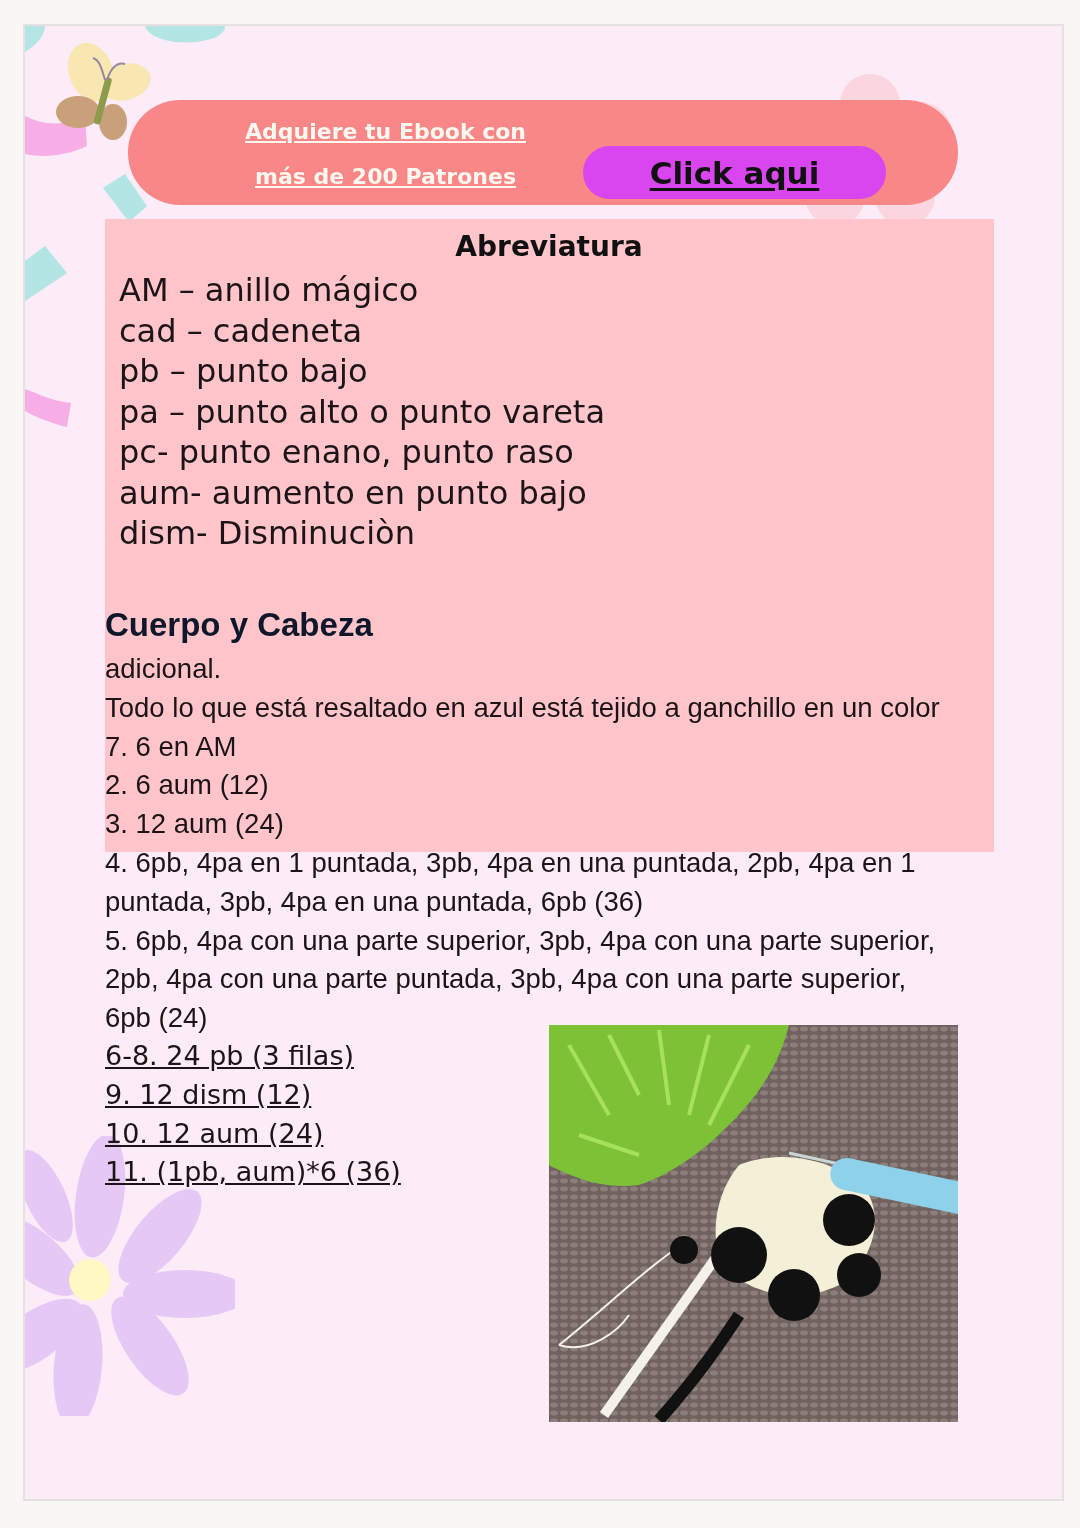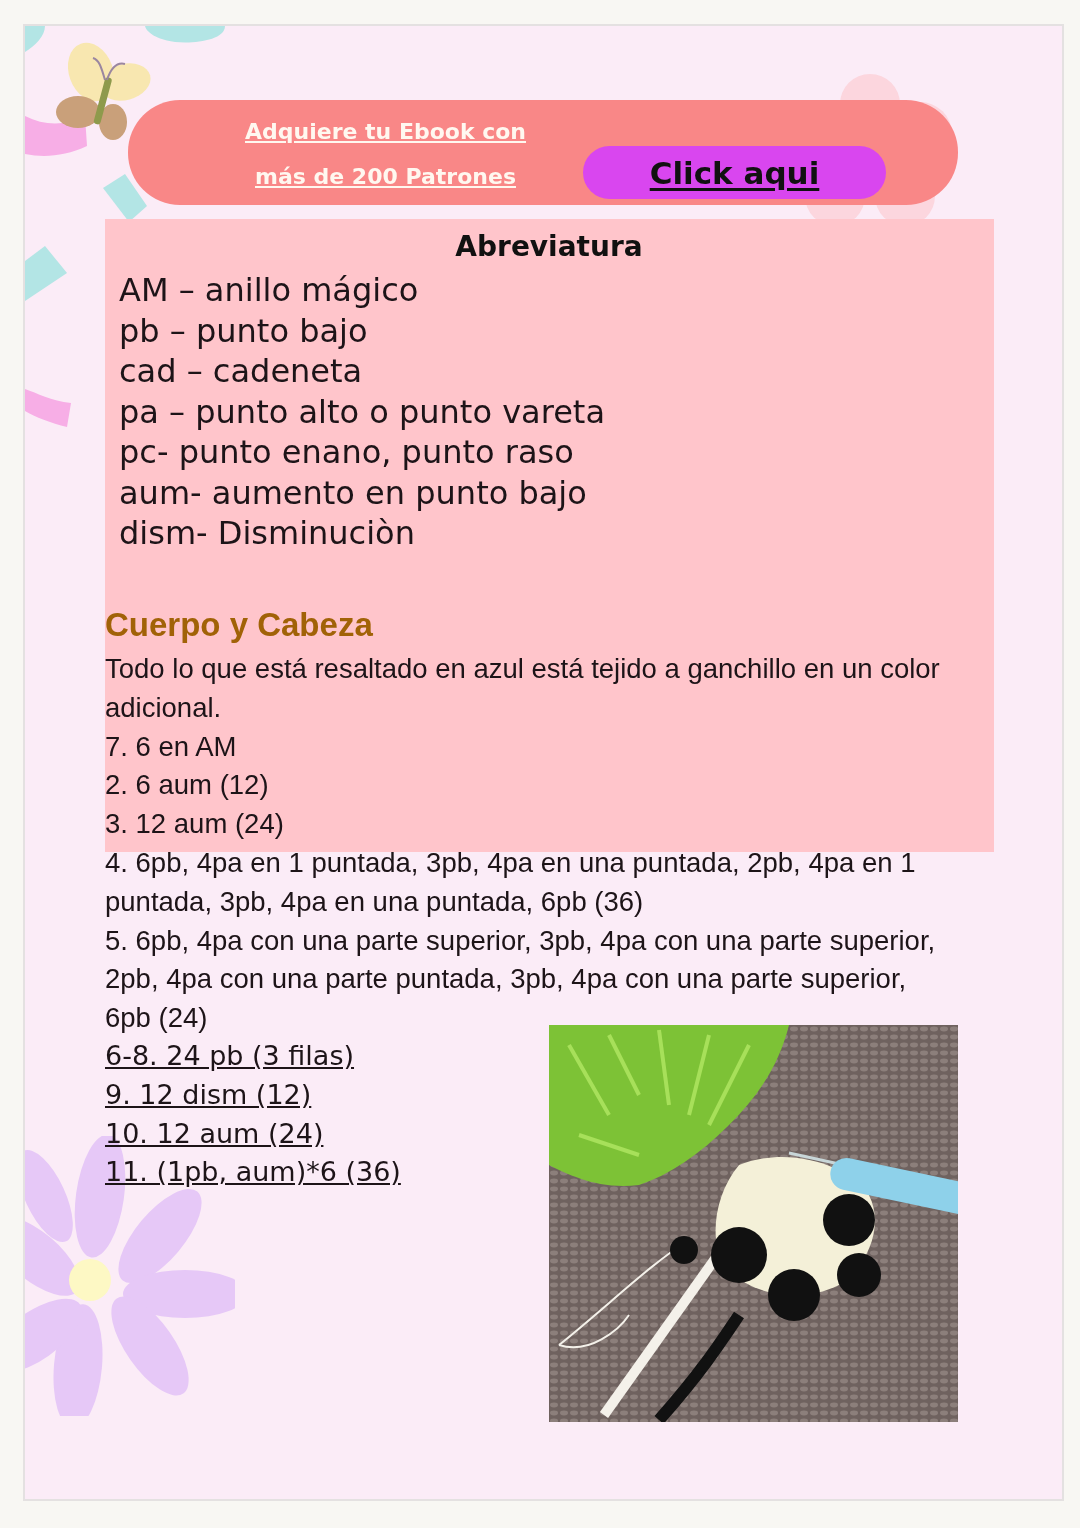"pb – punto bajo" div { order: before "cad – cadeneta" -> after "cad – cadeneta" }
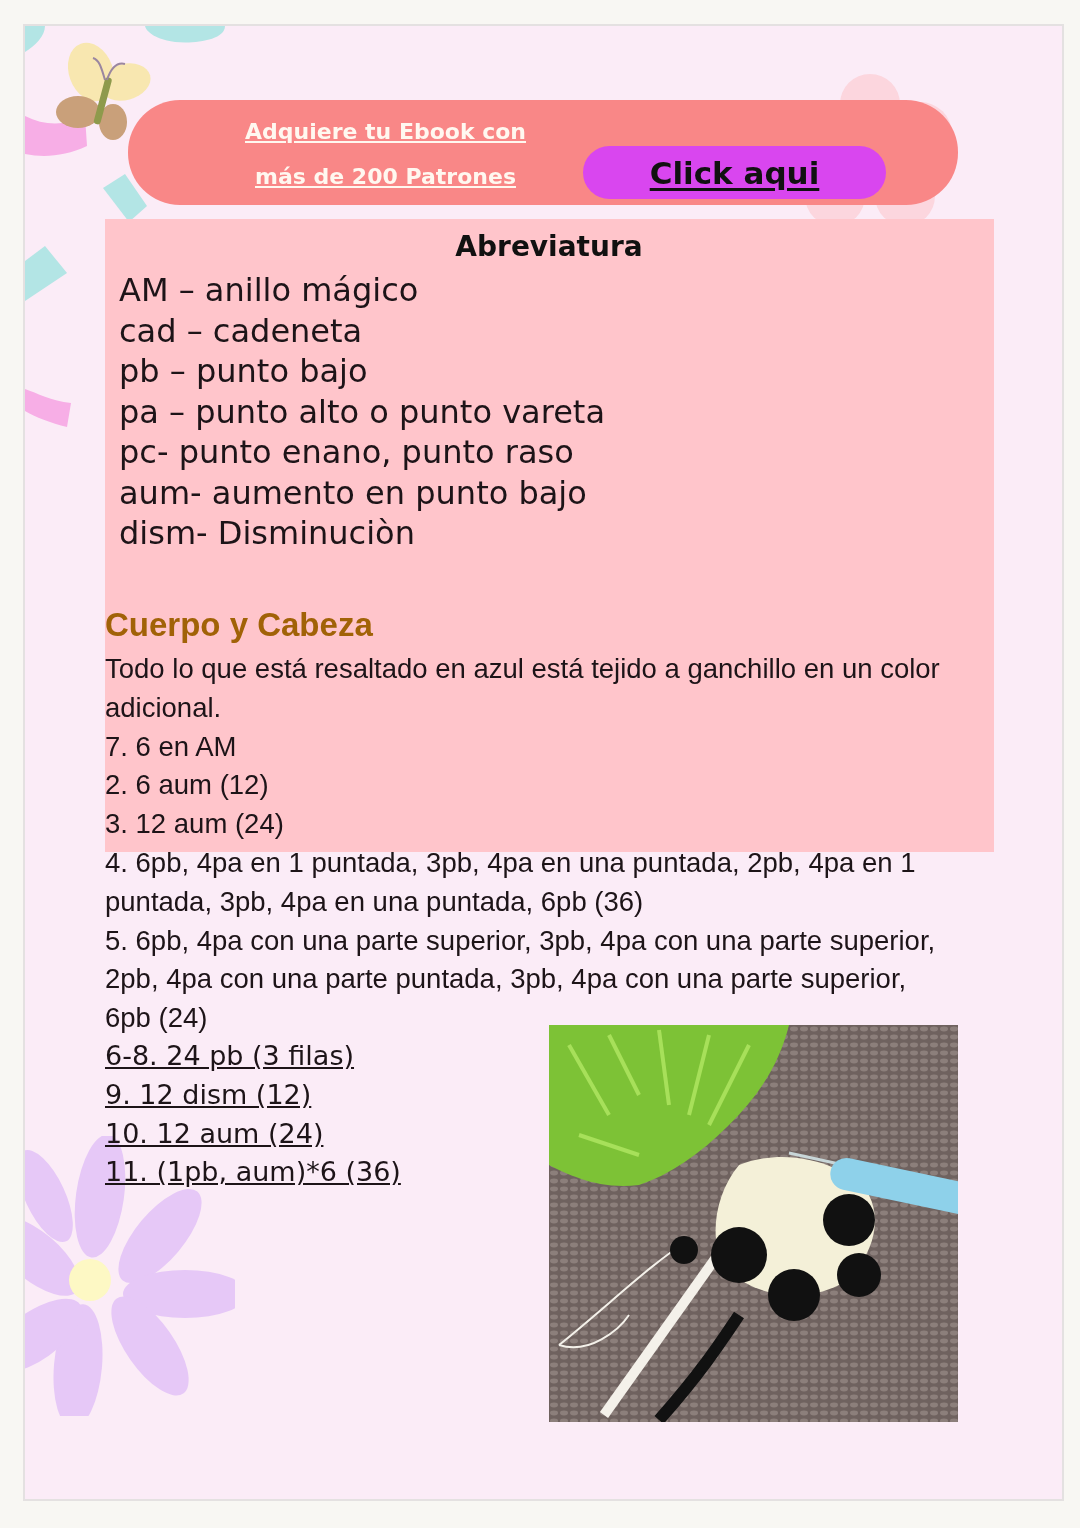"Cuerpo y Cabeza" .section-title { color: #a16207 -> #0f172a }
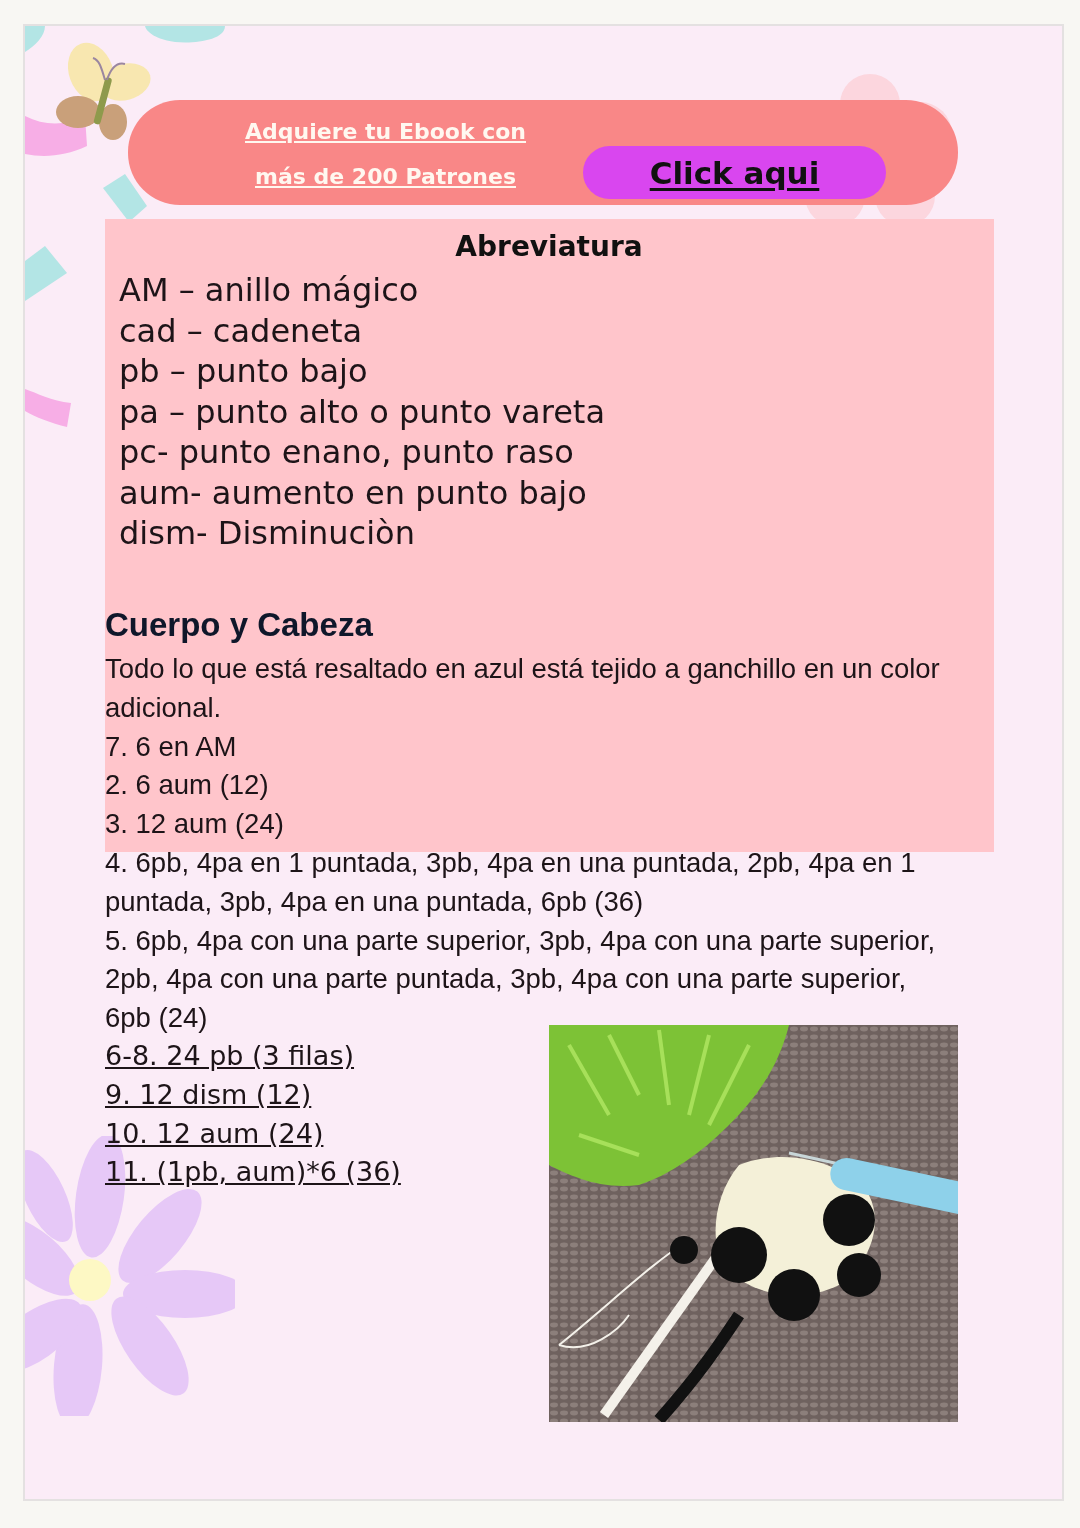"Todo lo que está resaltado" div.row { order: before "adicional." -> after "adicional." }
